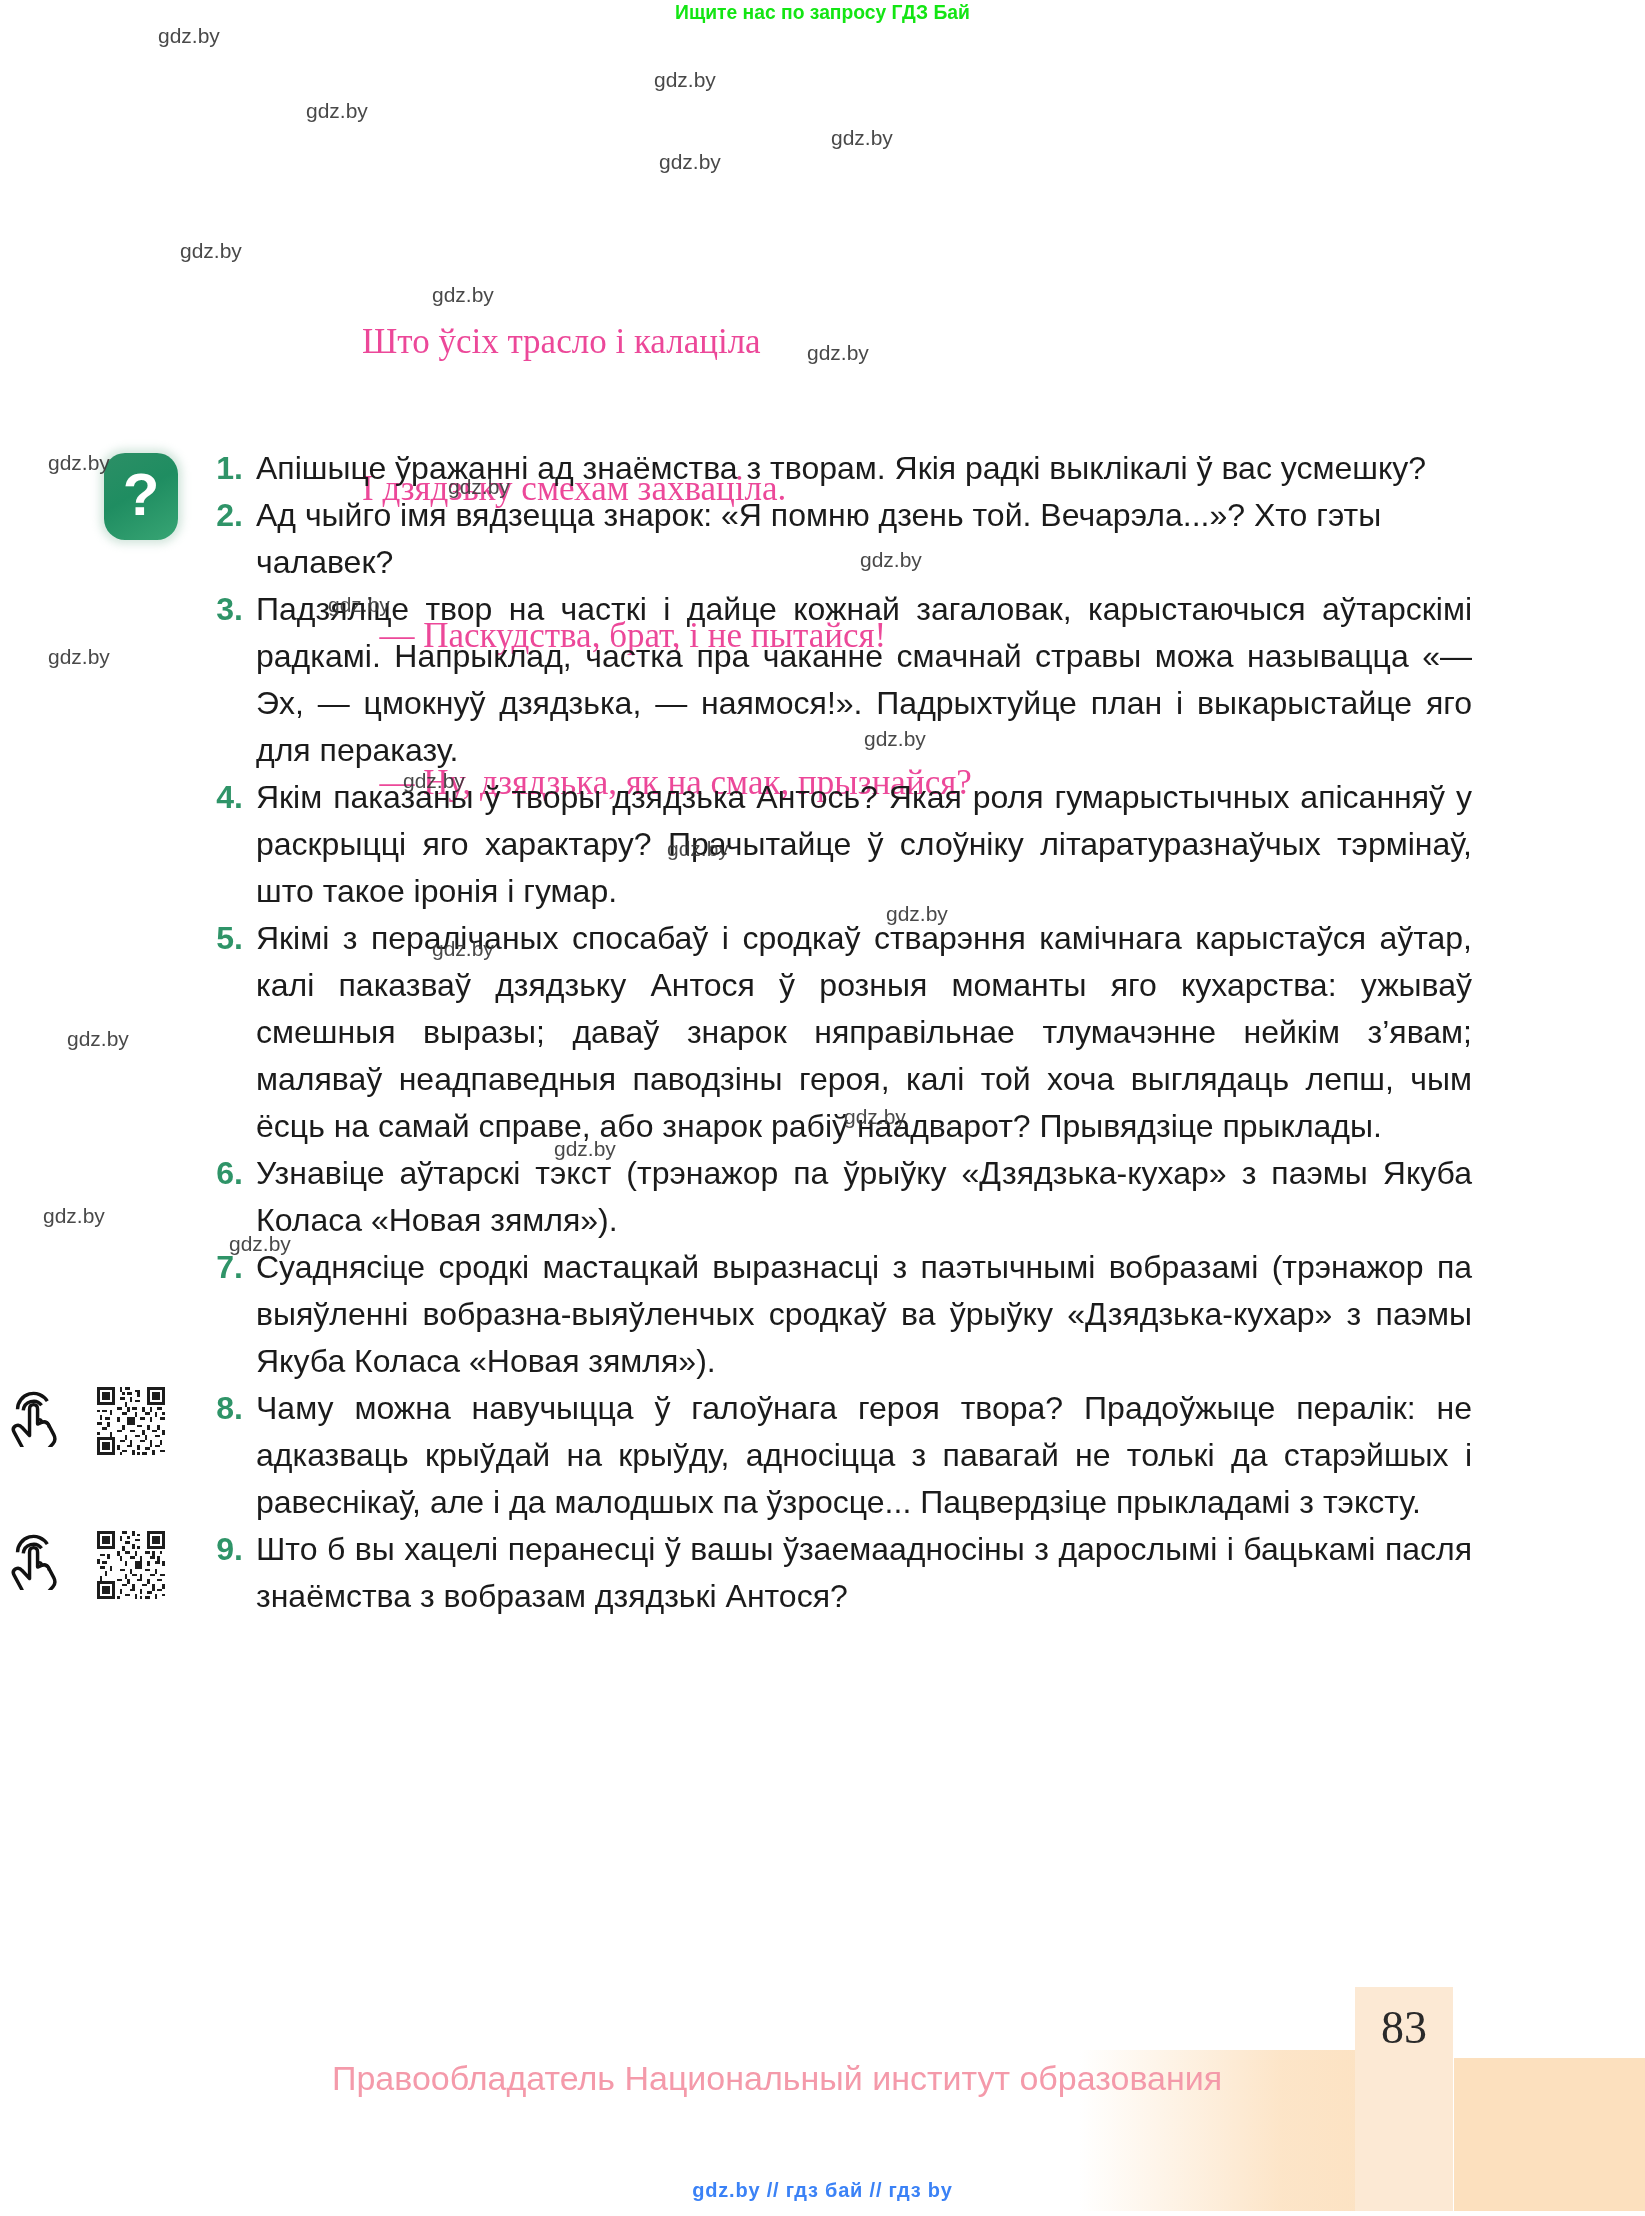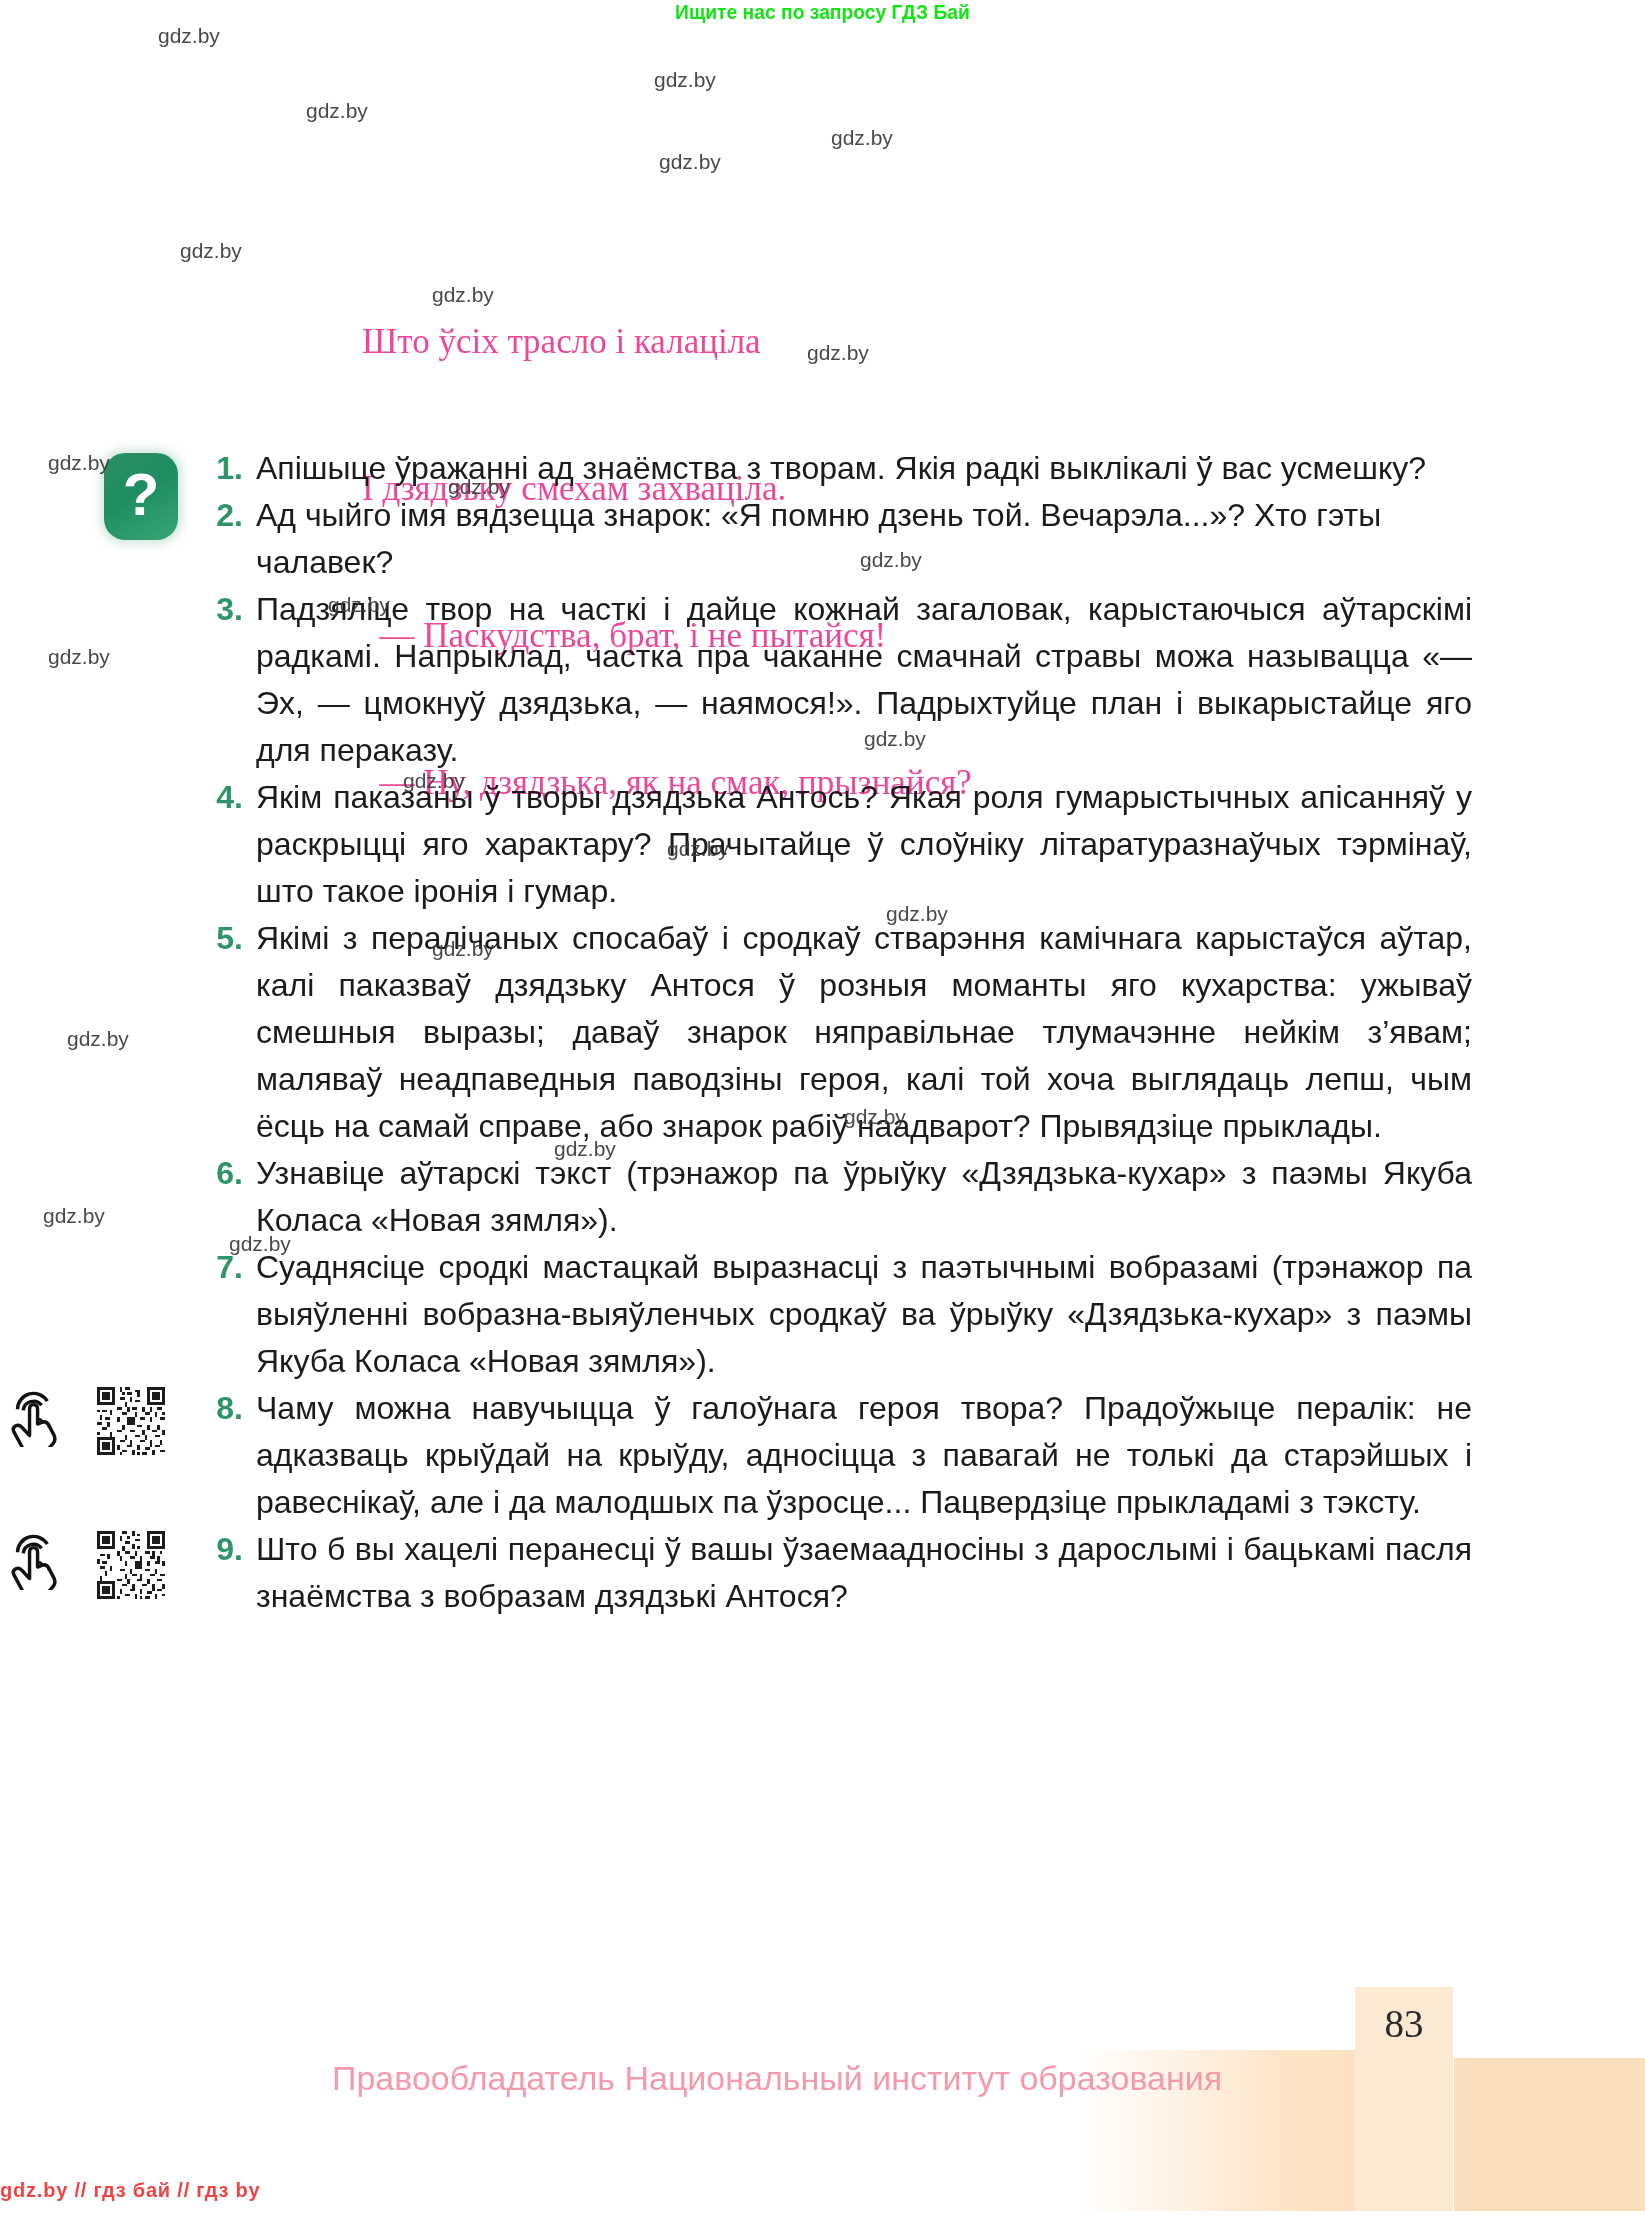"83" .page-number { font-size: 39px -> 46px }
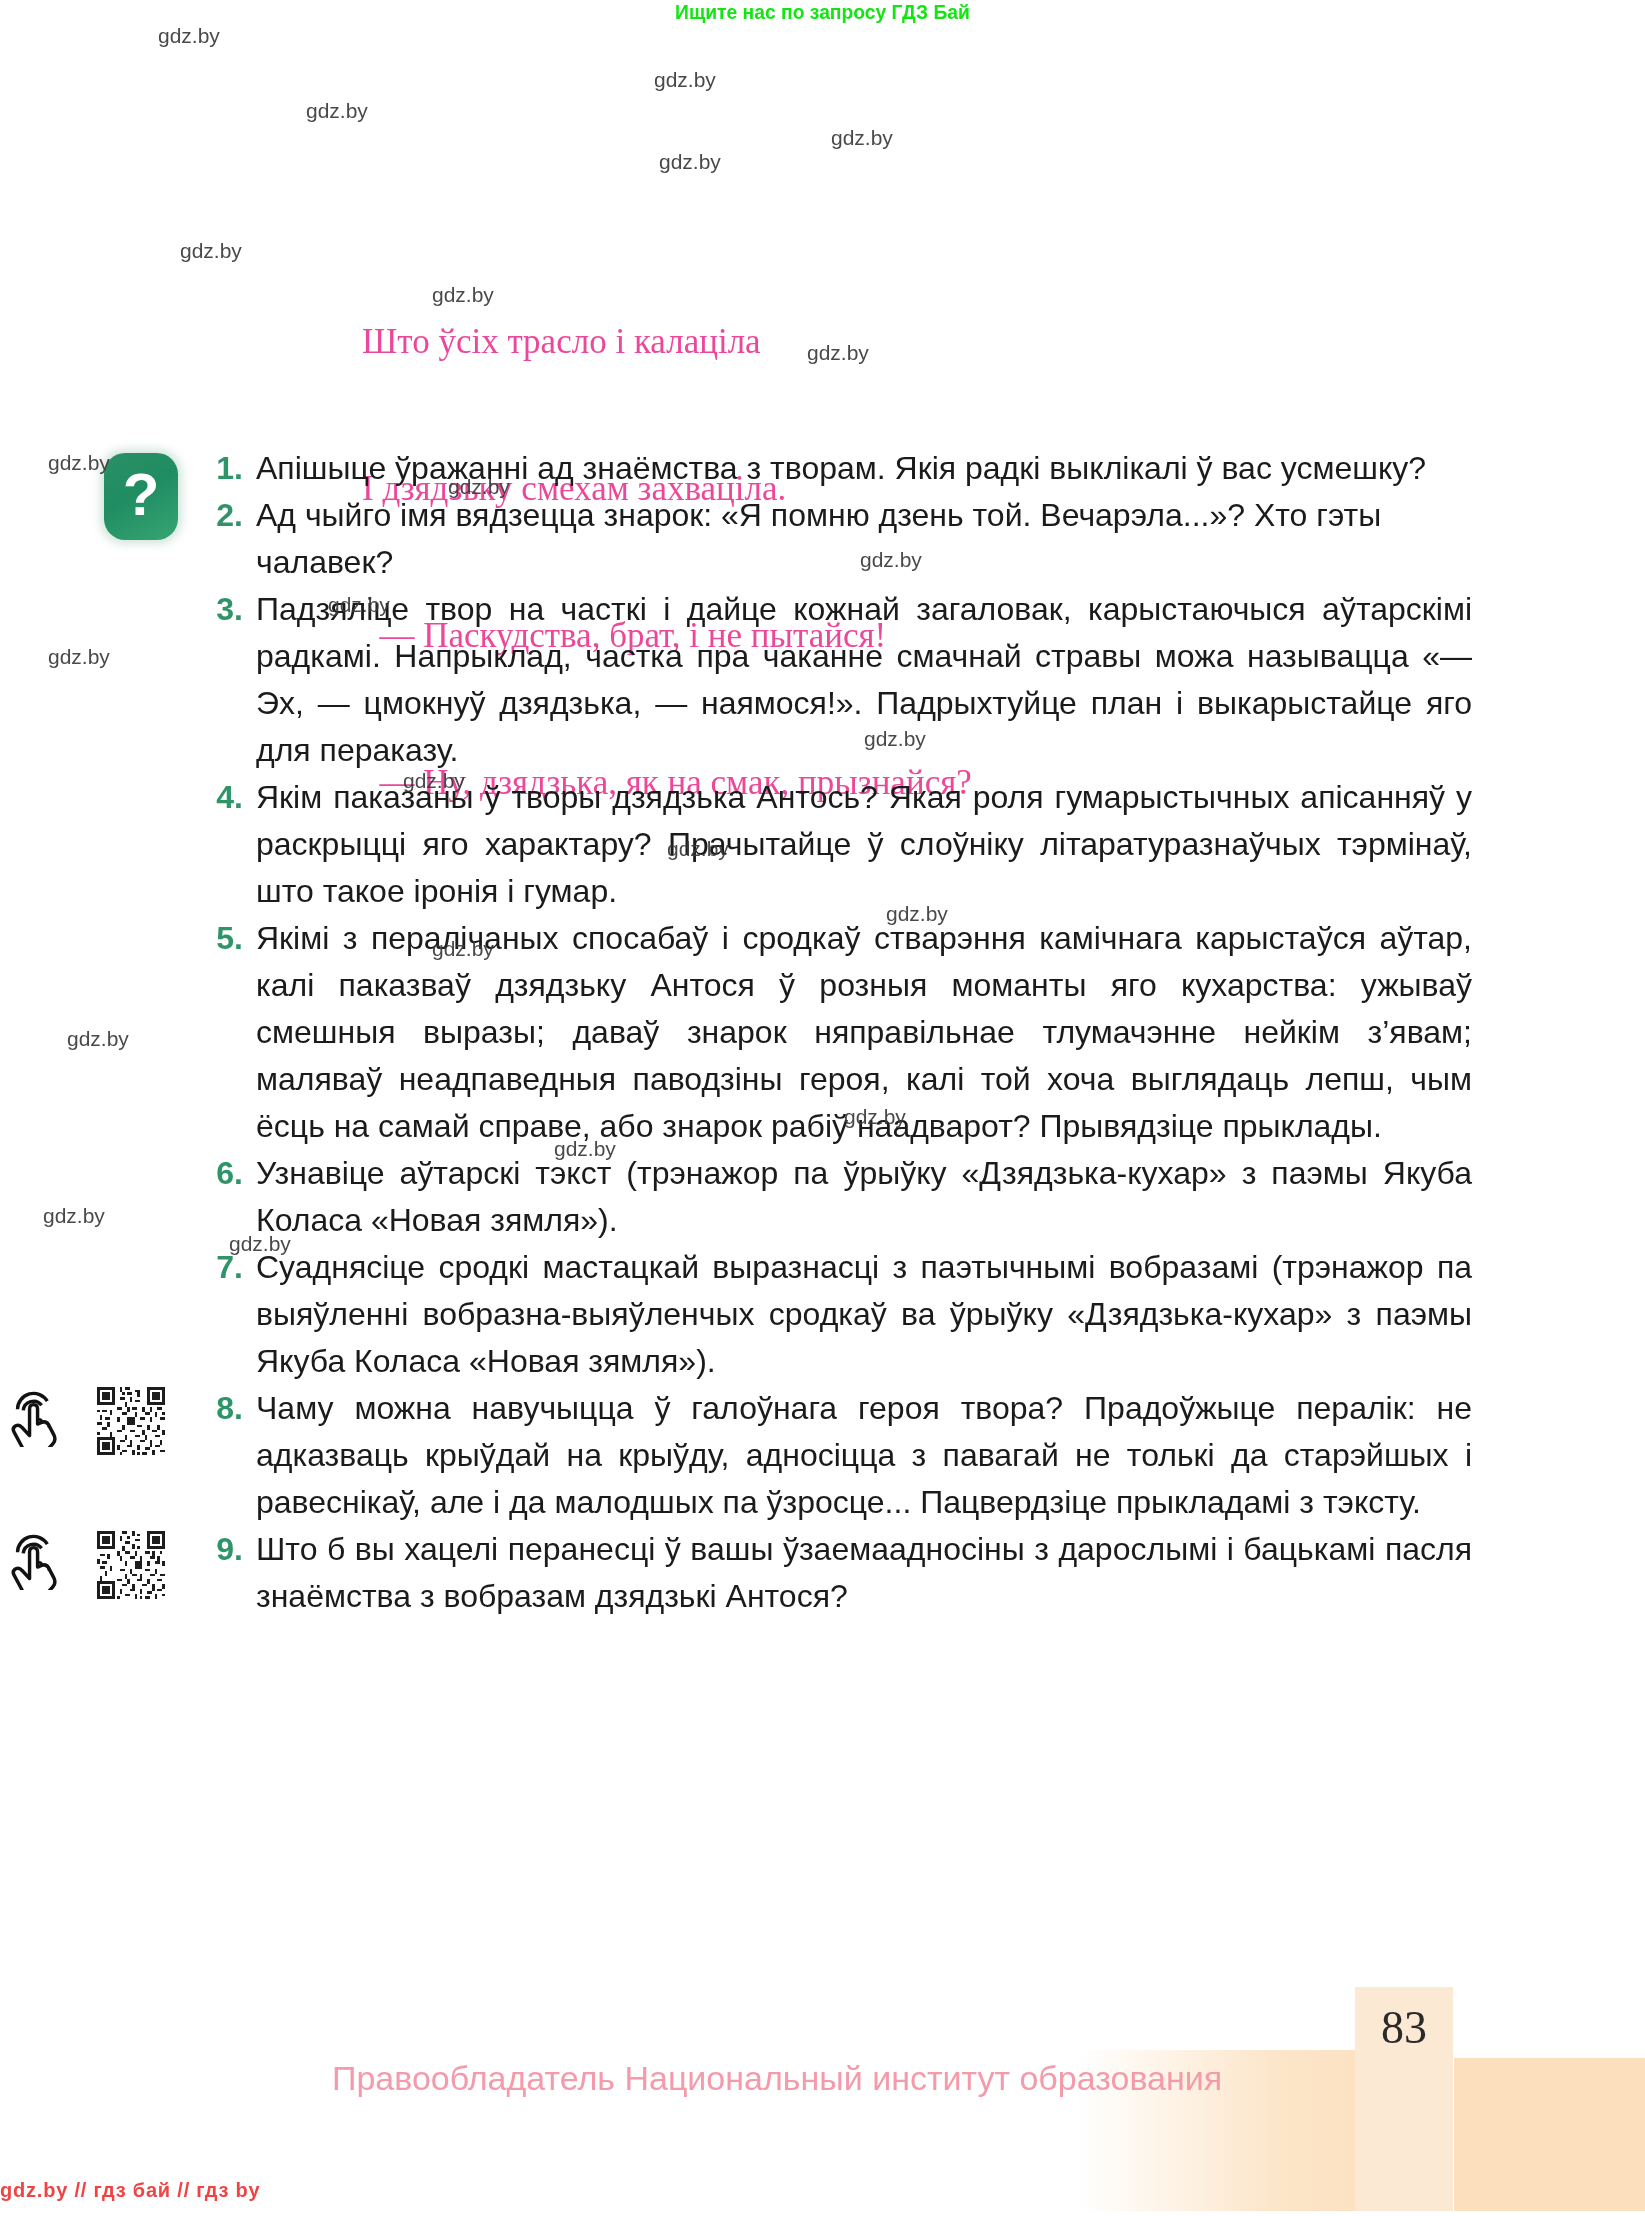"gdz.by // гдз бай //" .footer-links { color: #ef4444 -> #3b82f6; text-align: none -> center }
